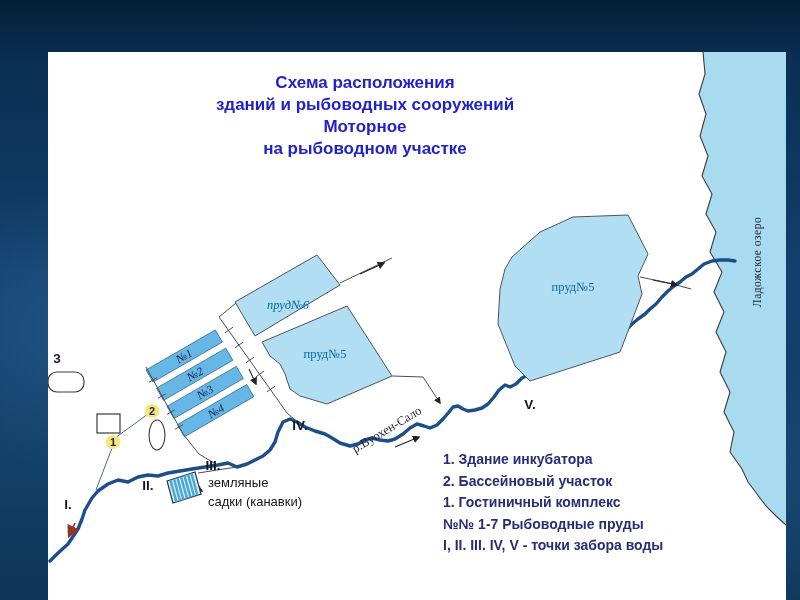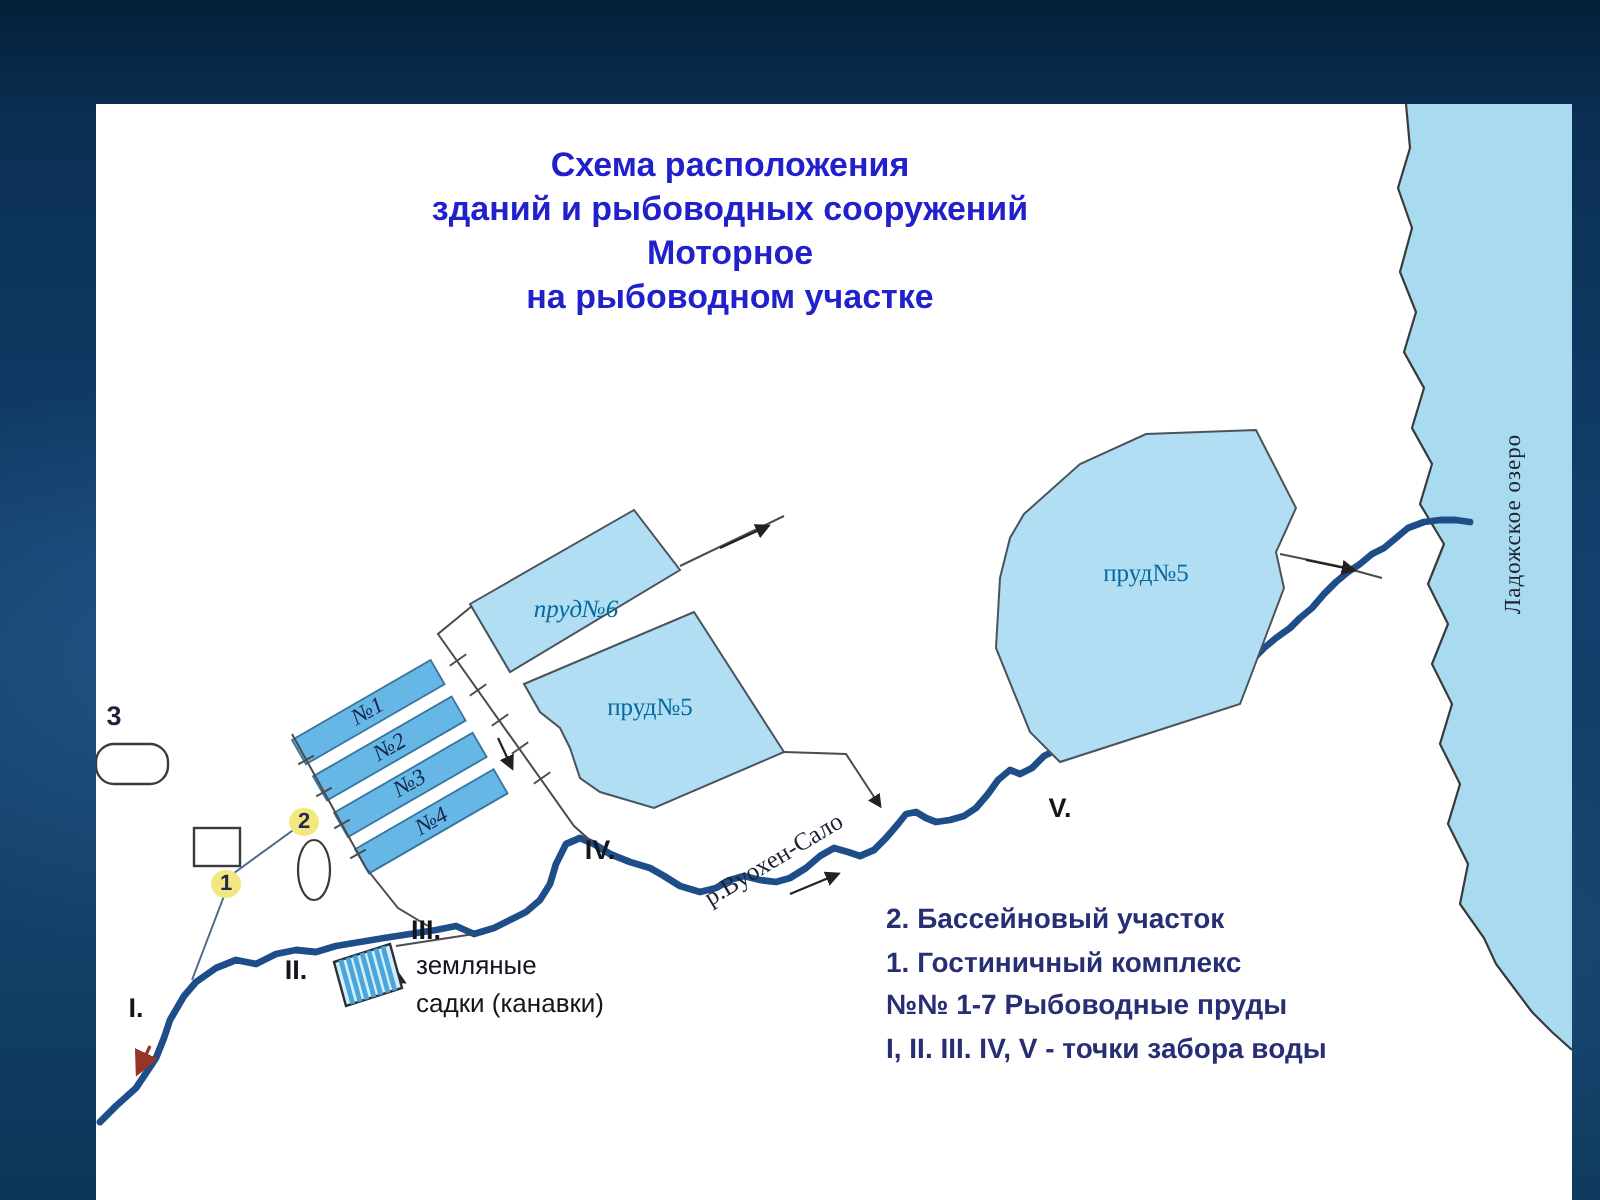"1. Здание инкубатора" div { html: none -> <div>1. Здание инкубатора</div> }
